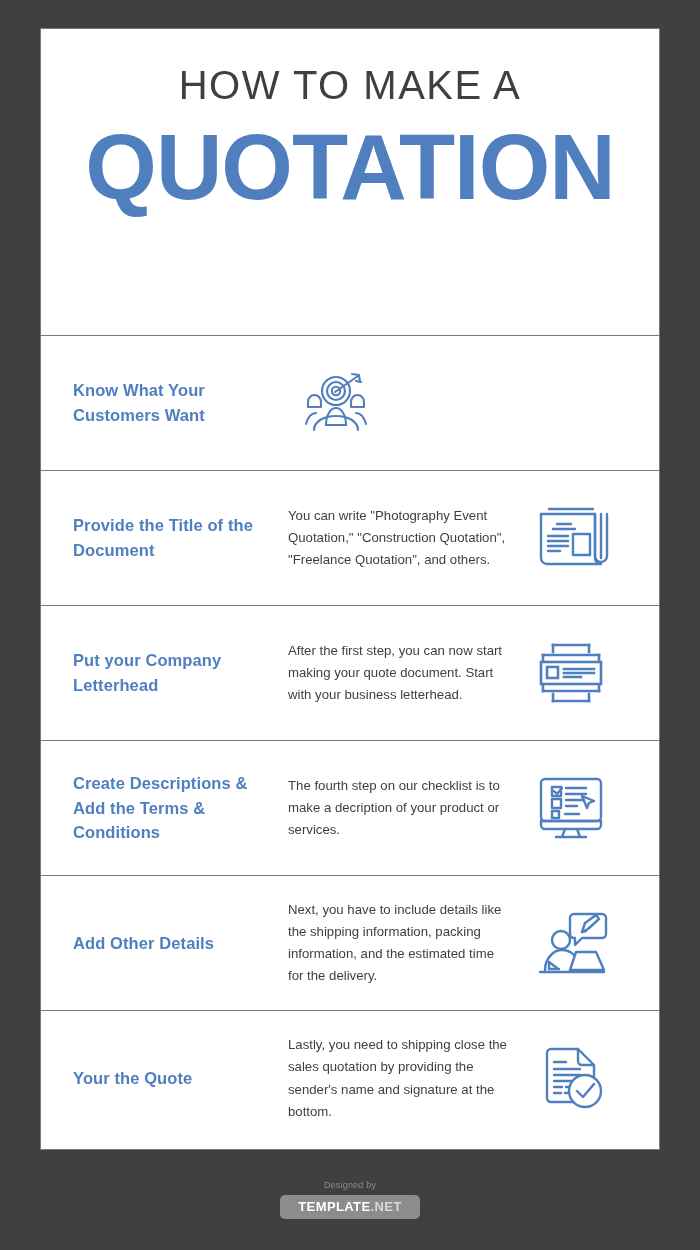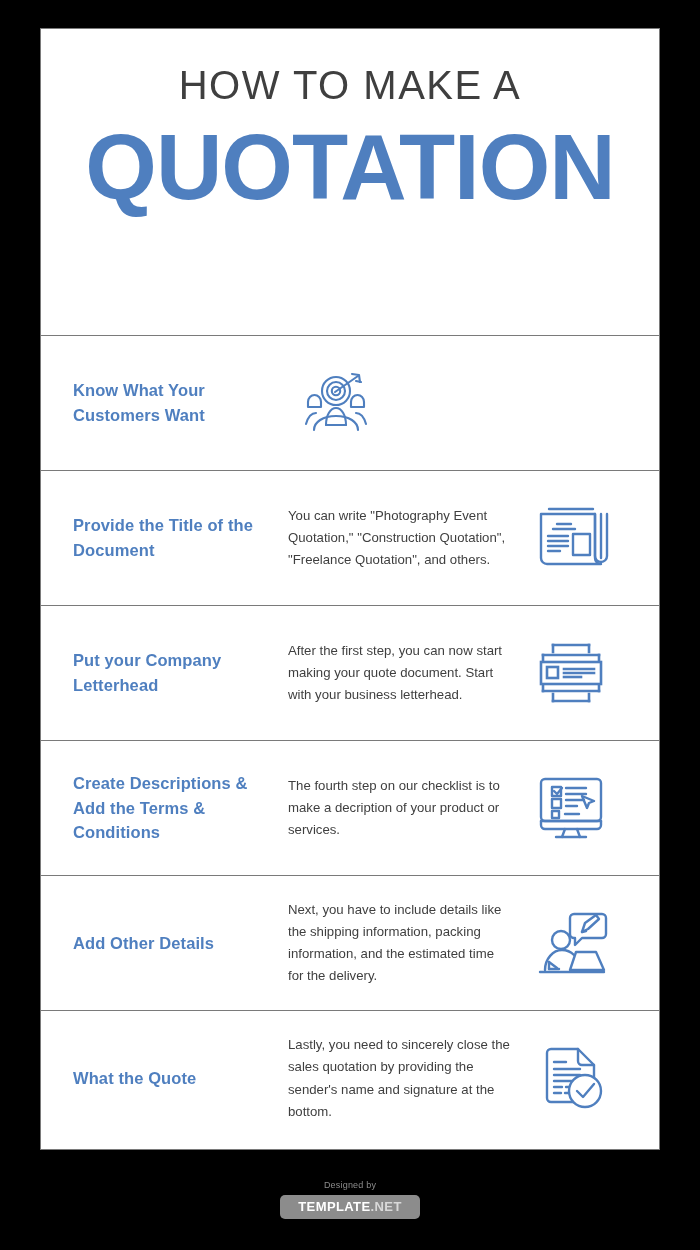"HOW TO MAKE A" .page { background: #000000 -> #404040 }
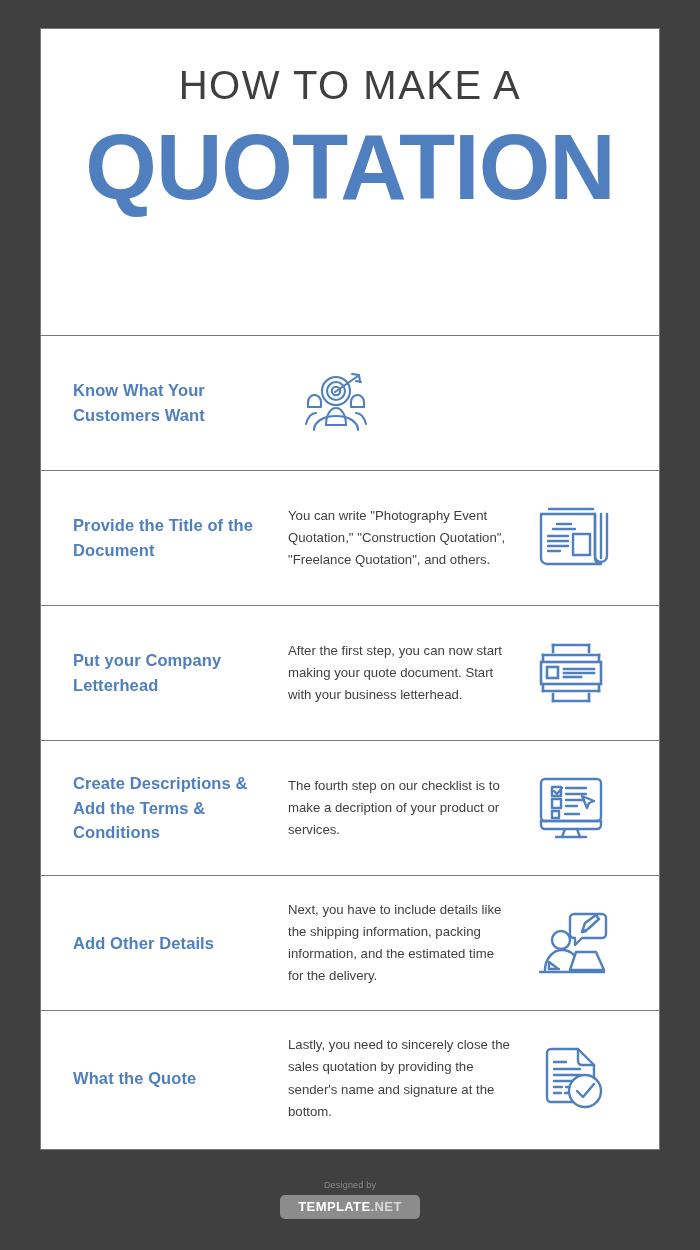"Lastly, you need to sincerely" div.step-body { text: sincerely -> shipping }
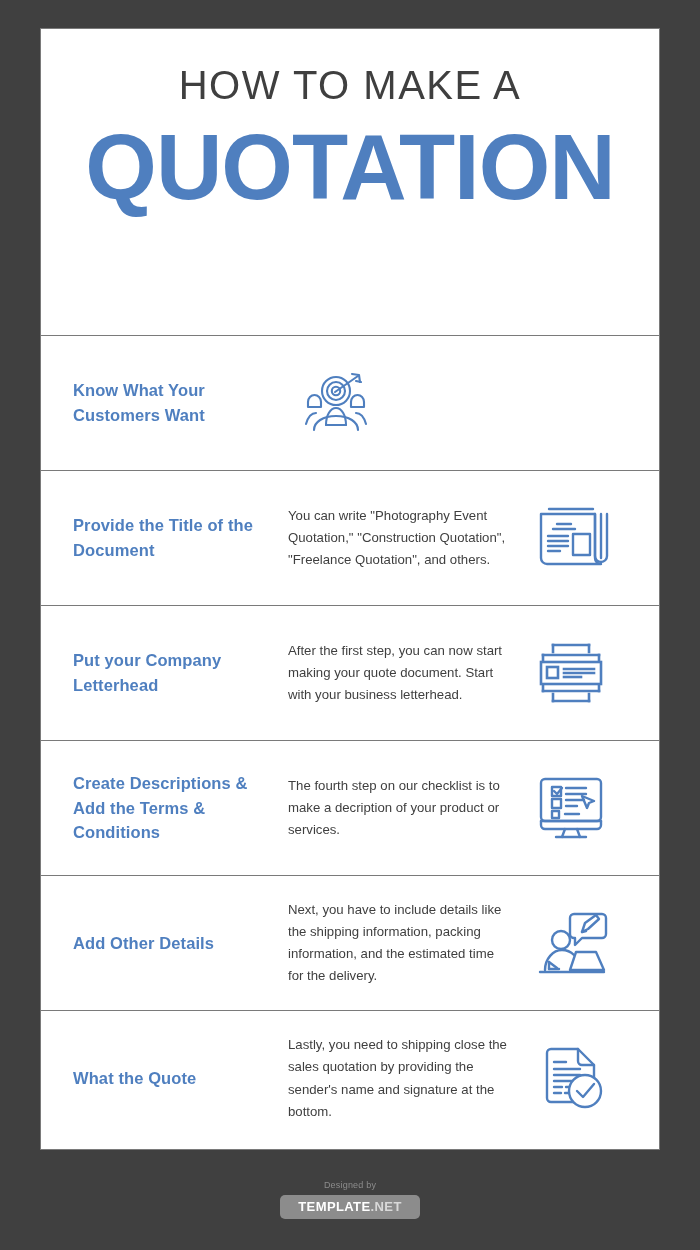"What the Quote" div.step-heading { text: What -> Your }
